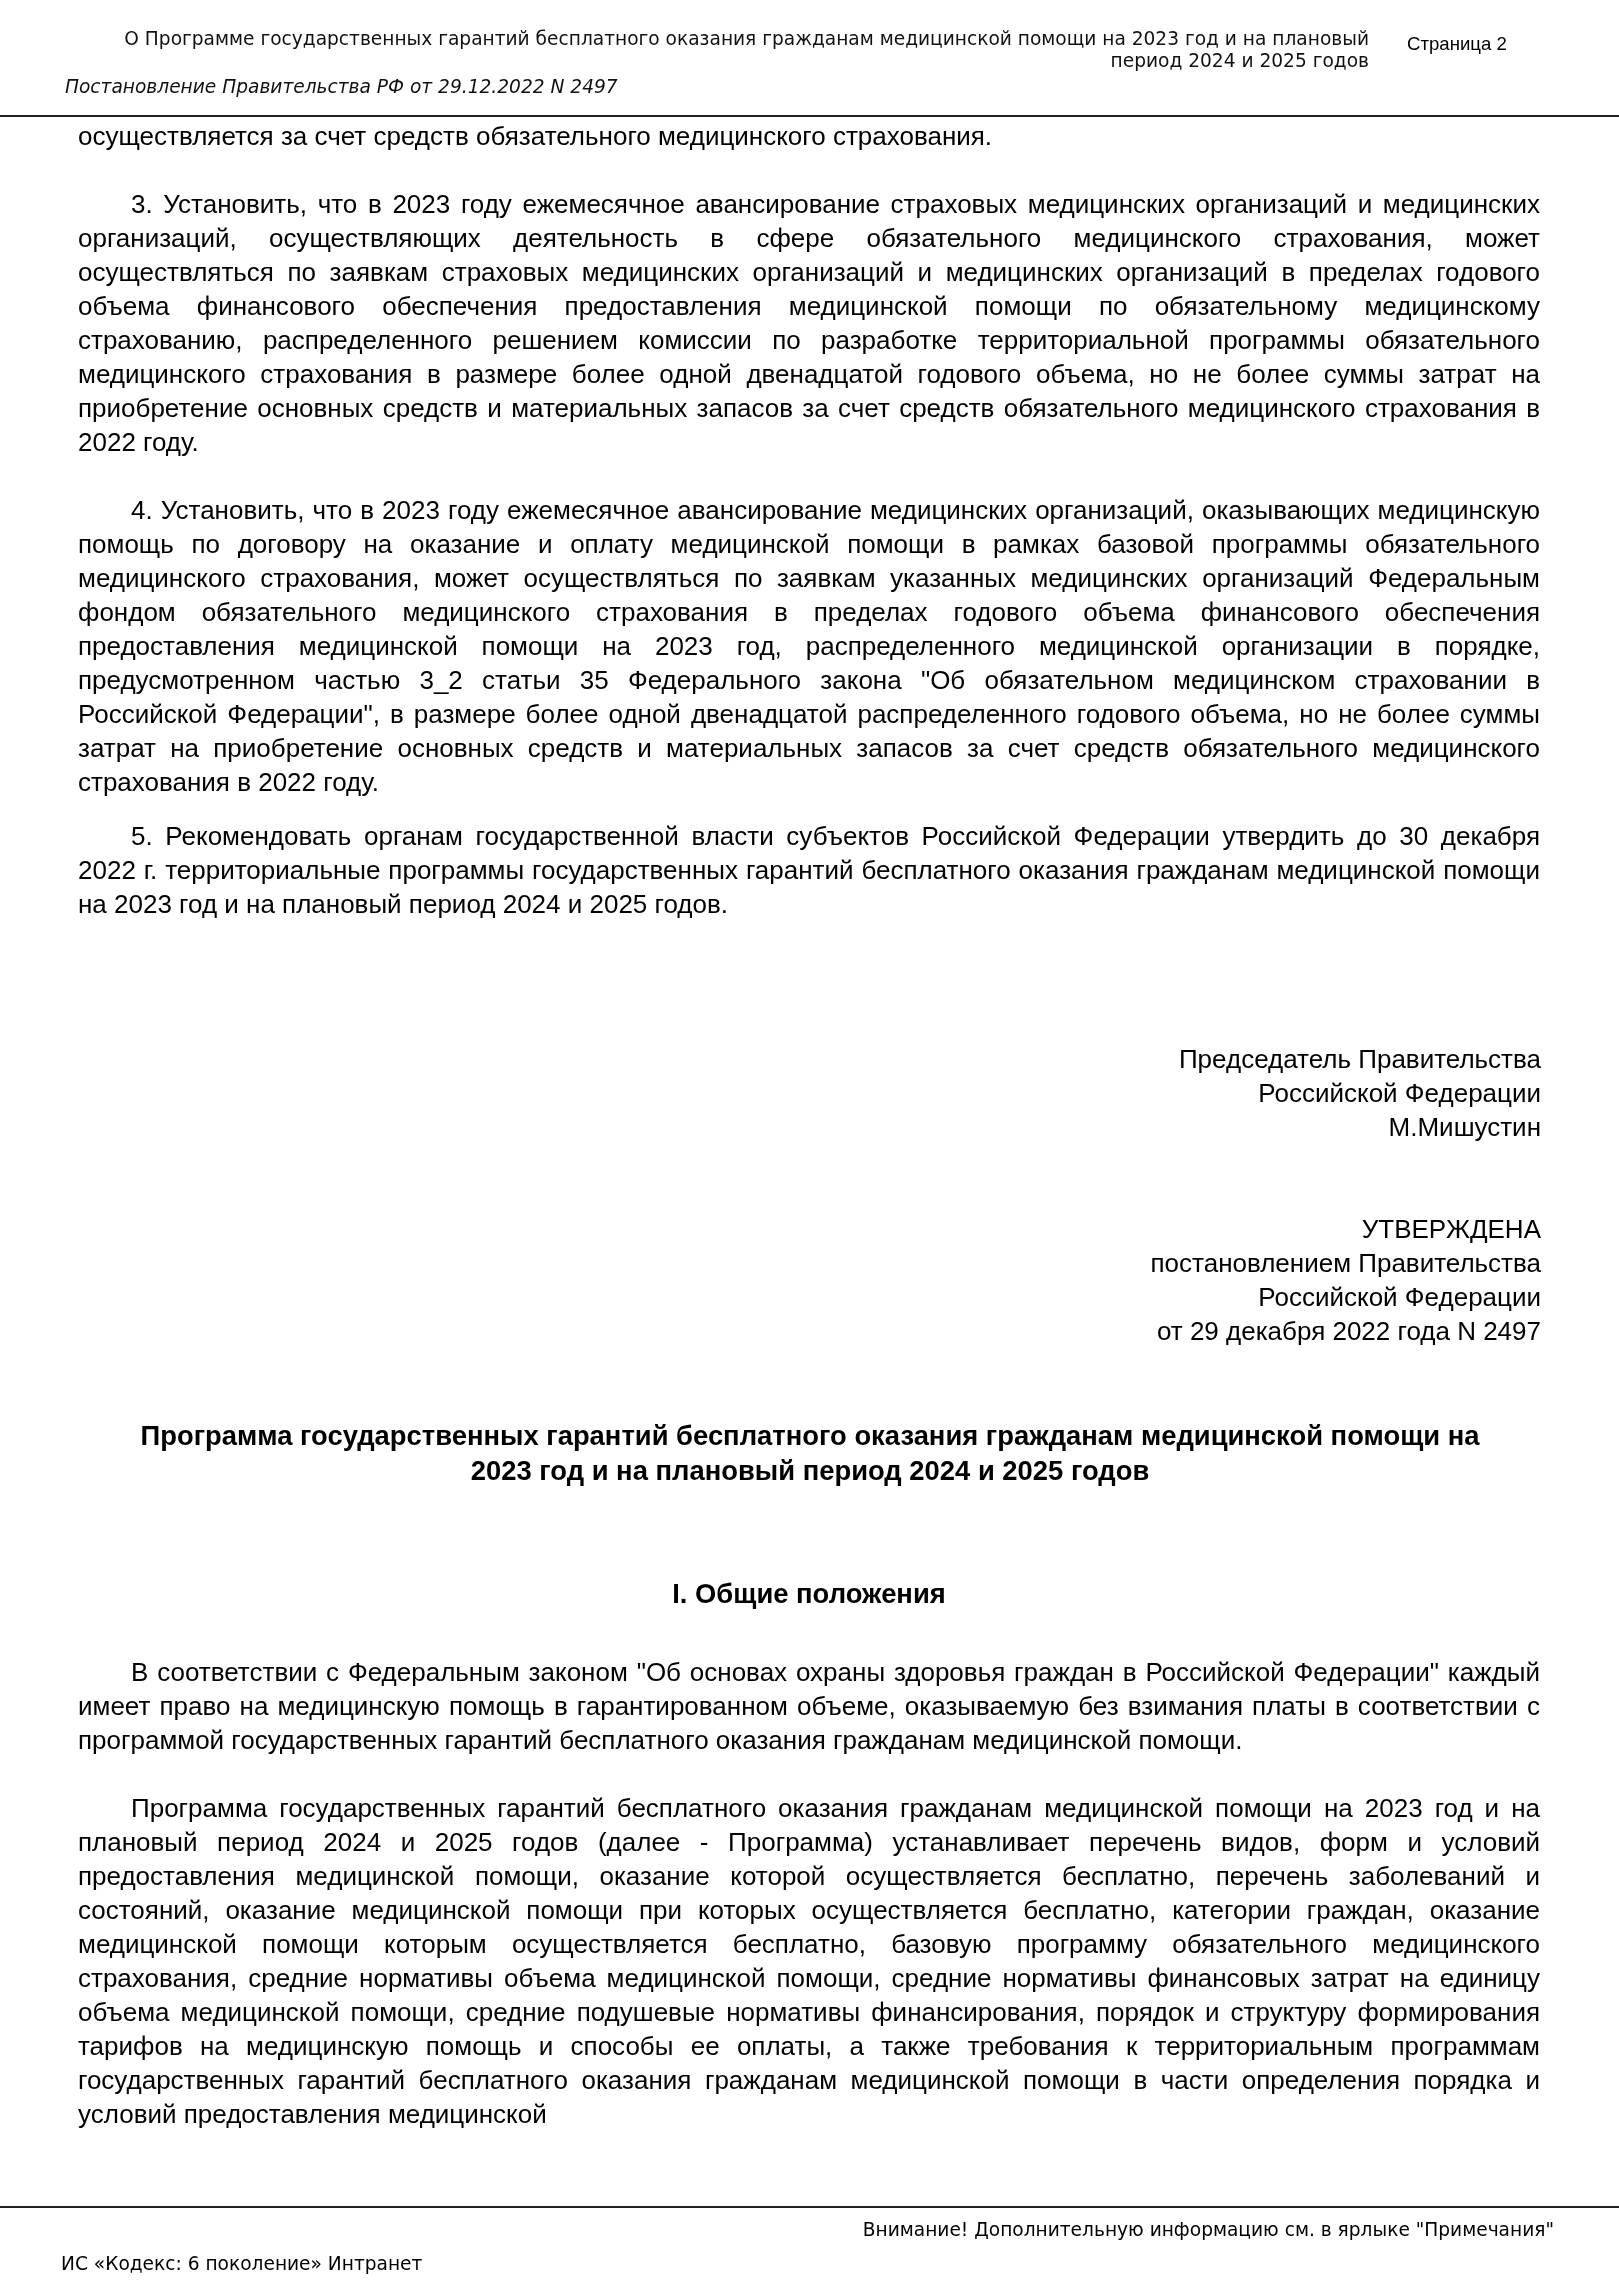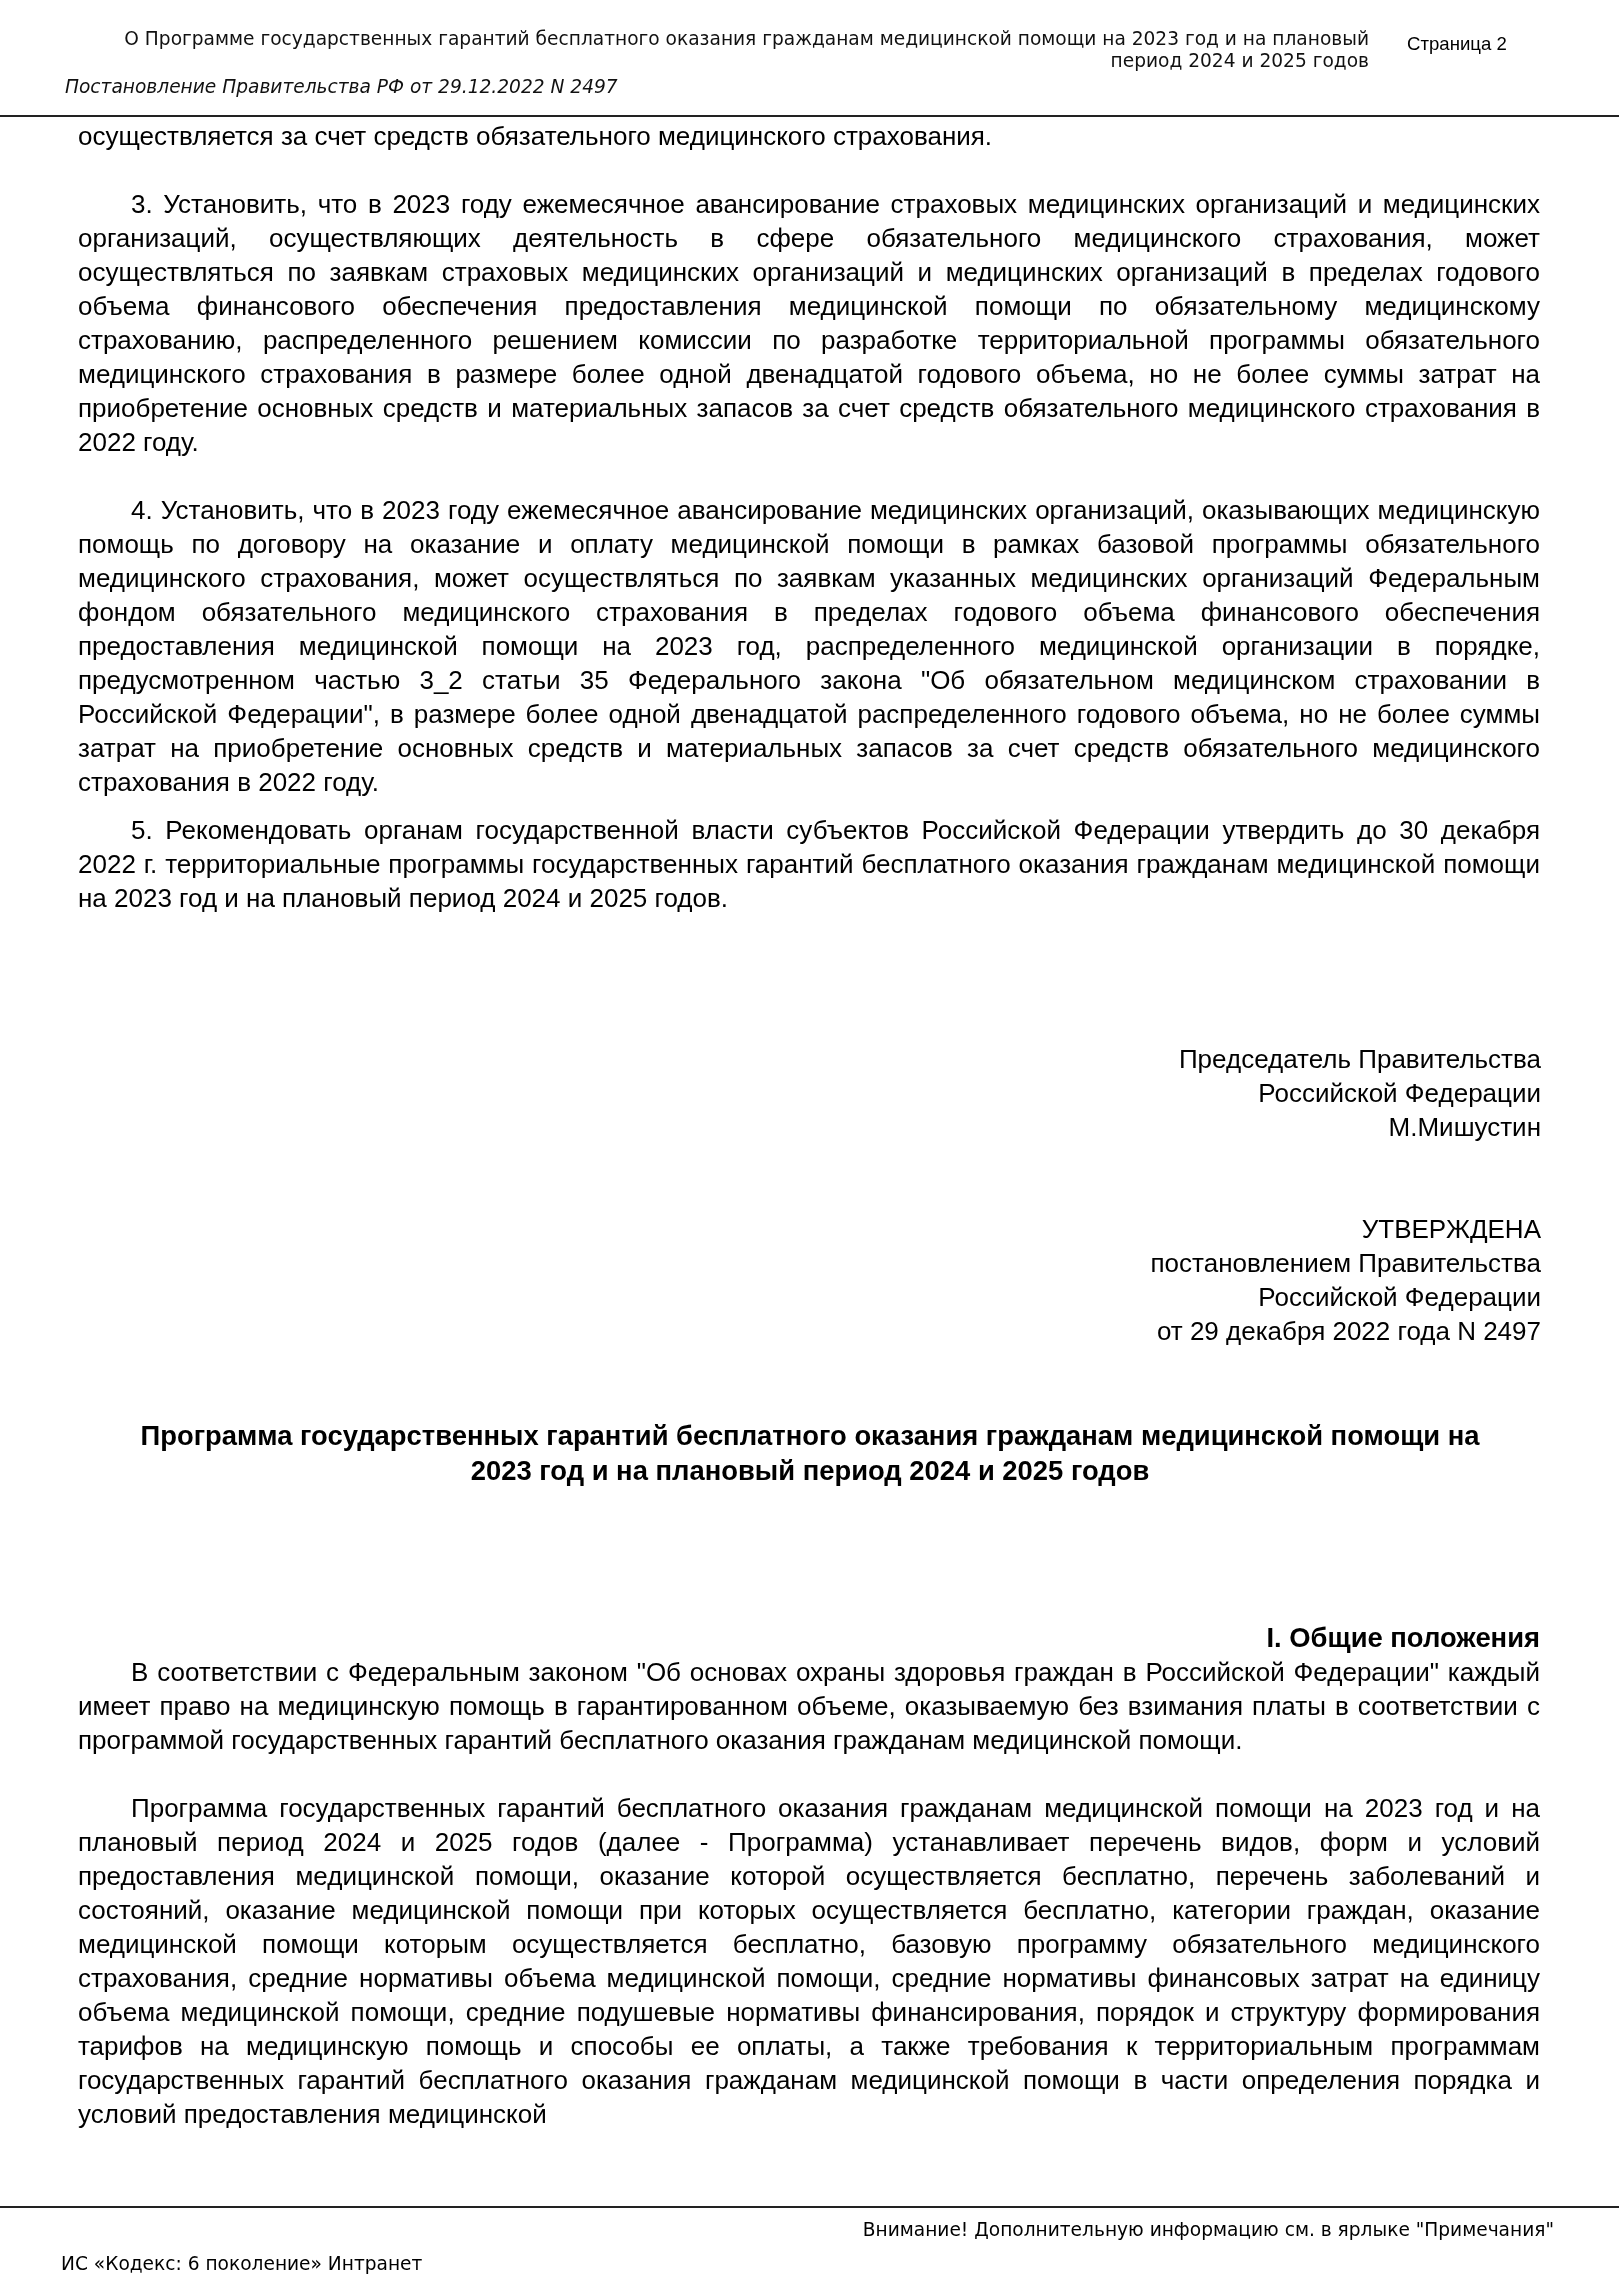"5. Рекомендовать органам государственной" p { margin-top: 14px -> 20px }
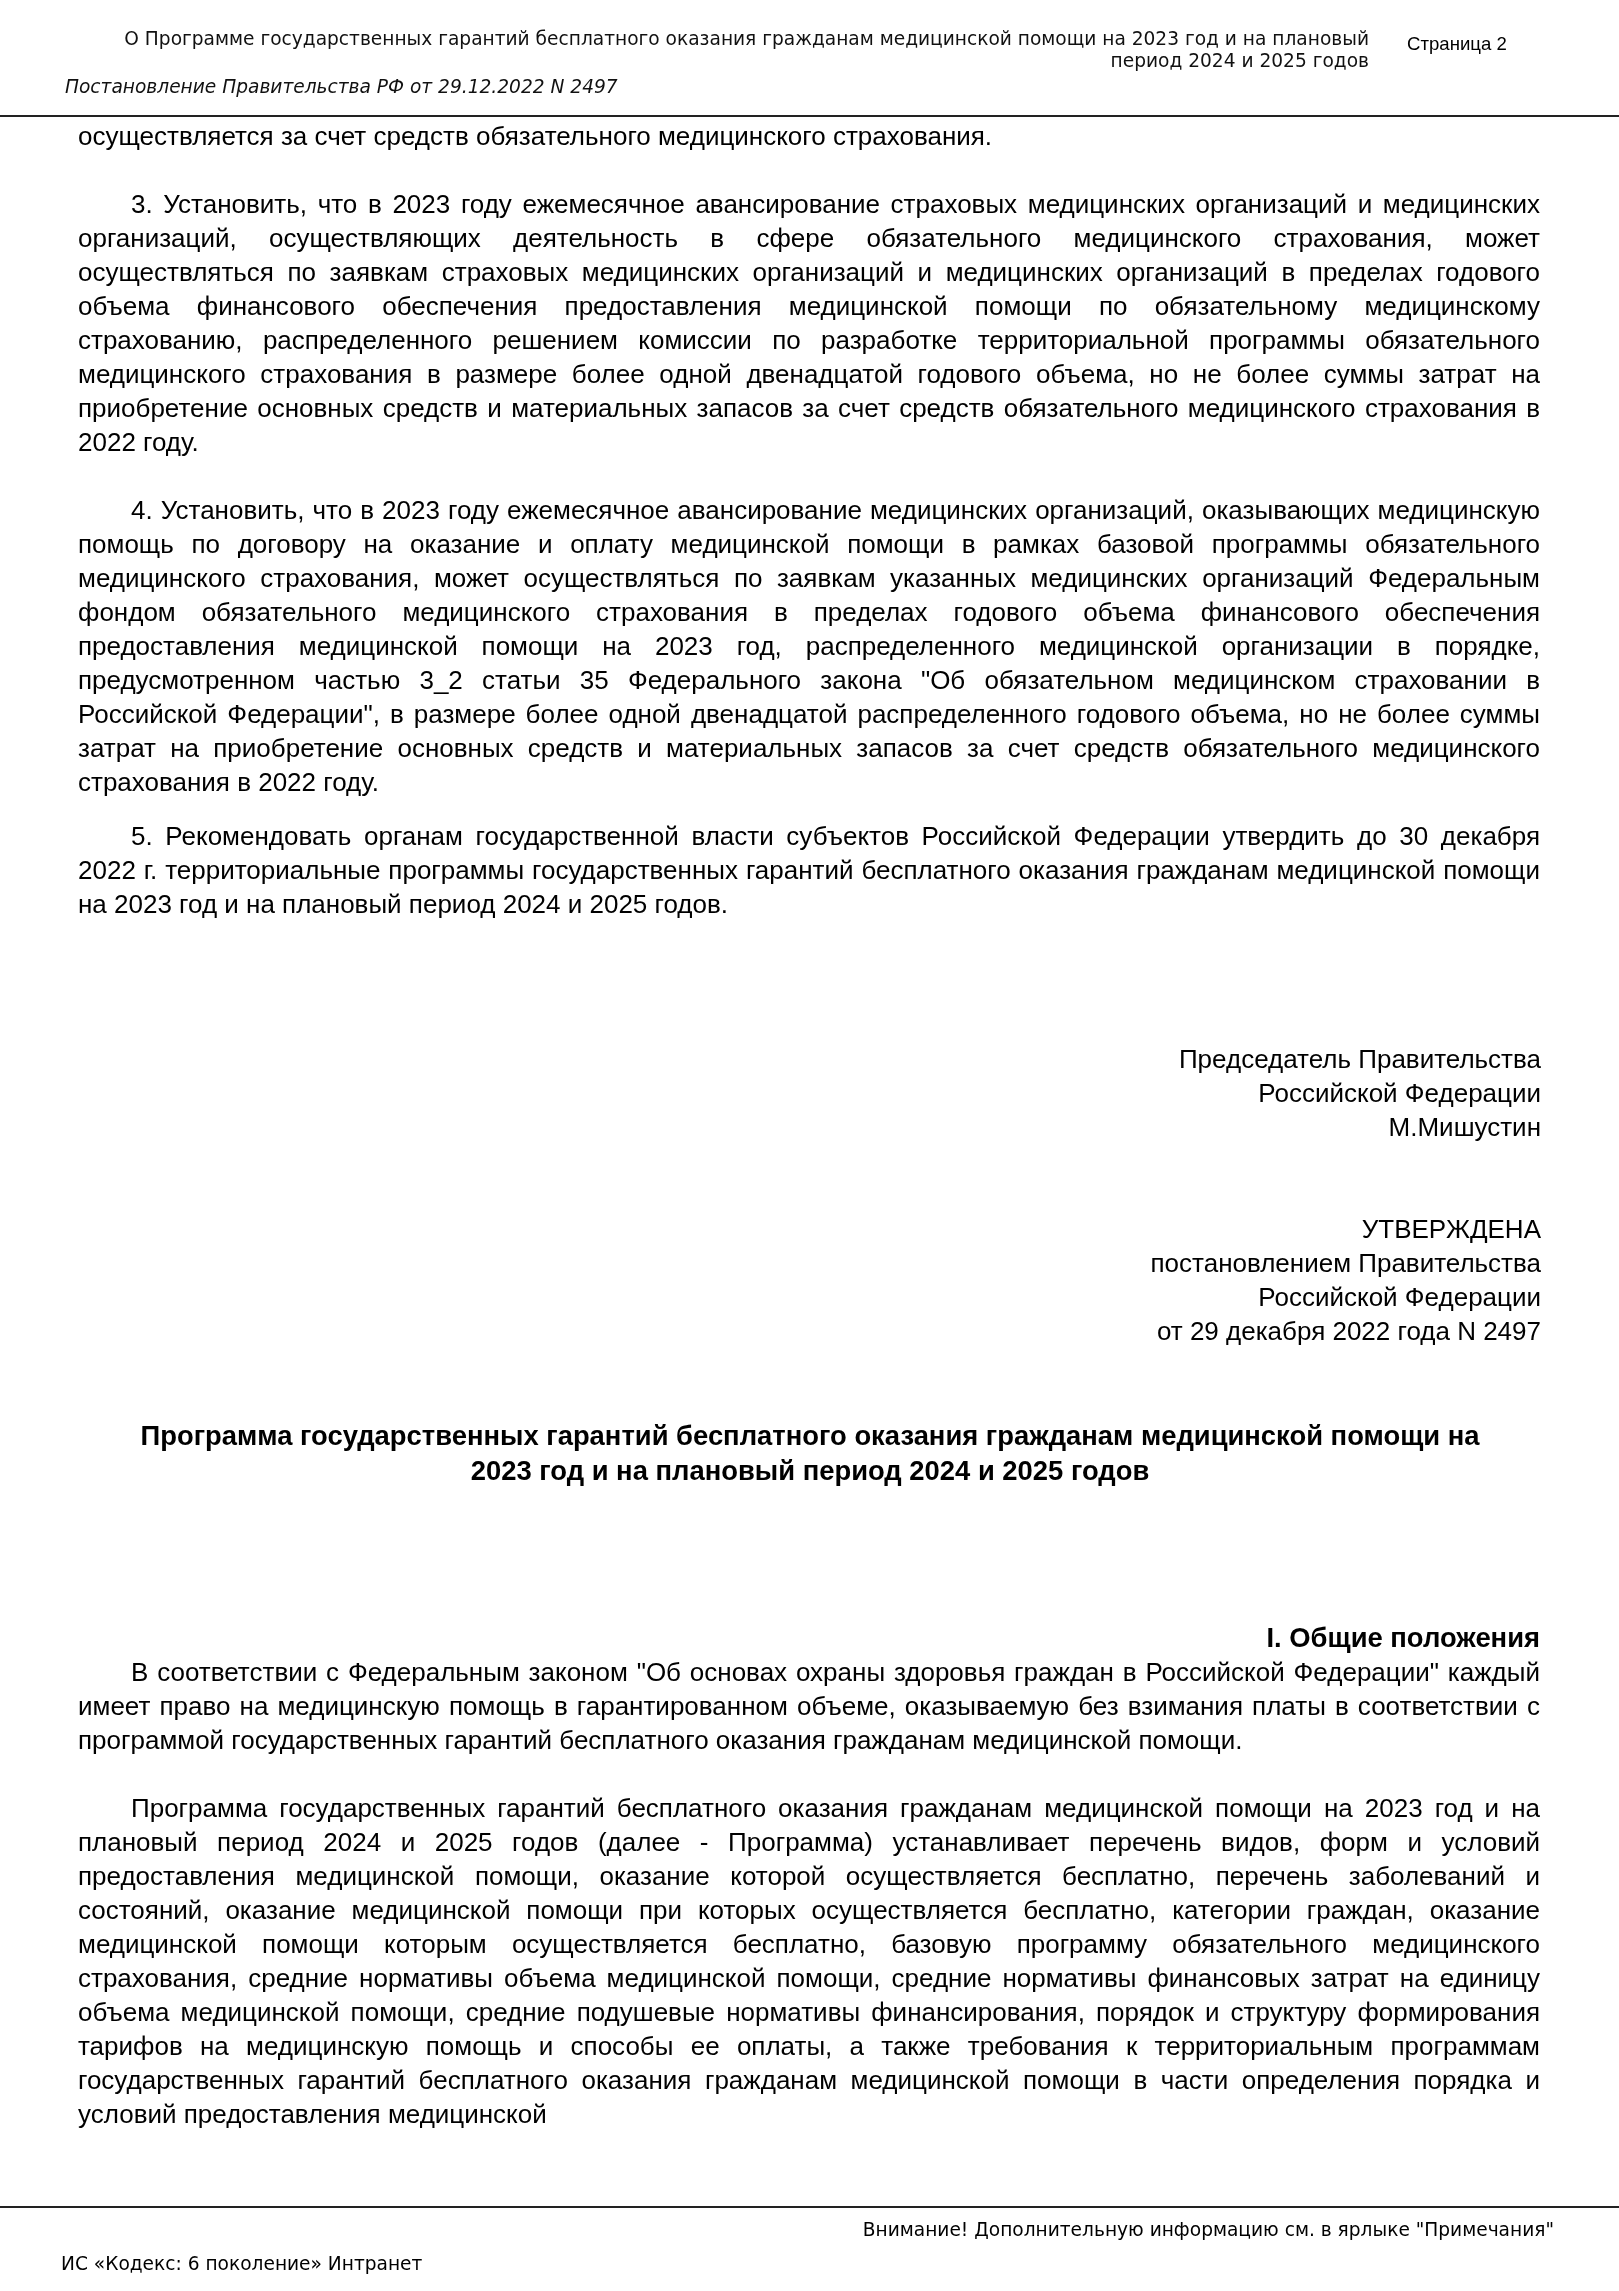"I. Общие положения" .section-title { text-align: right -> center; top: 1620px -> 1576px }
